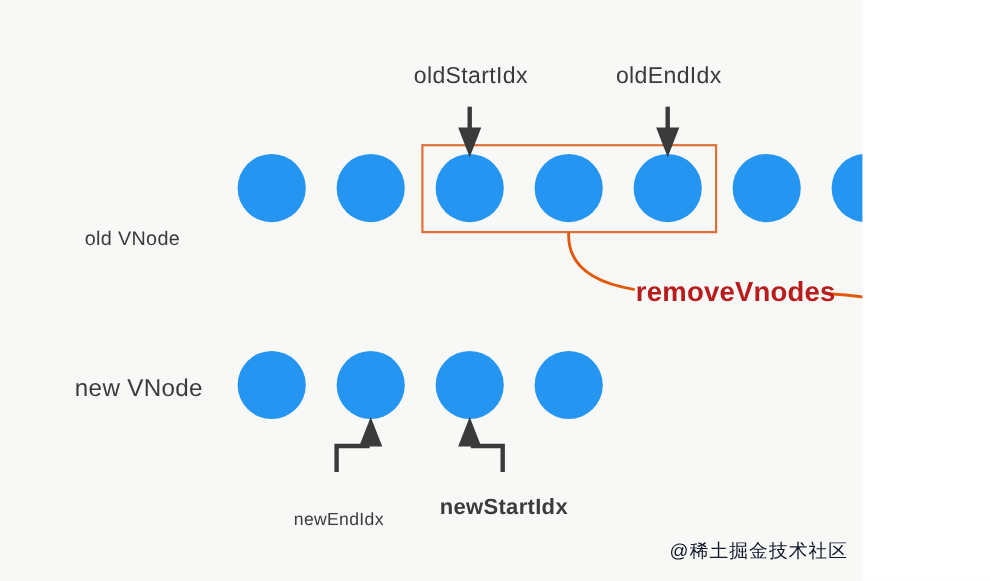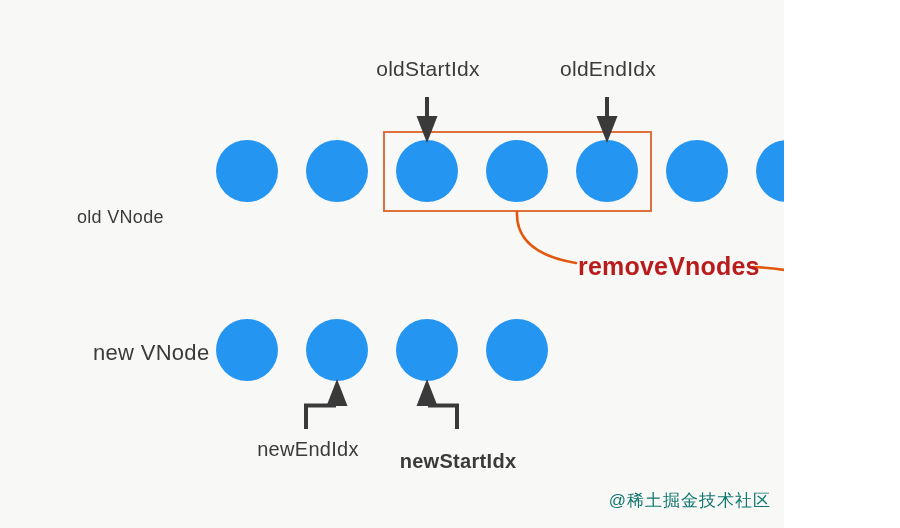"new VNode" #lbl-row-new { margin-left: 25px -> none }
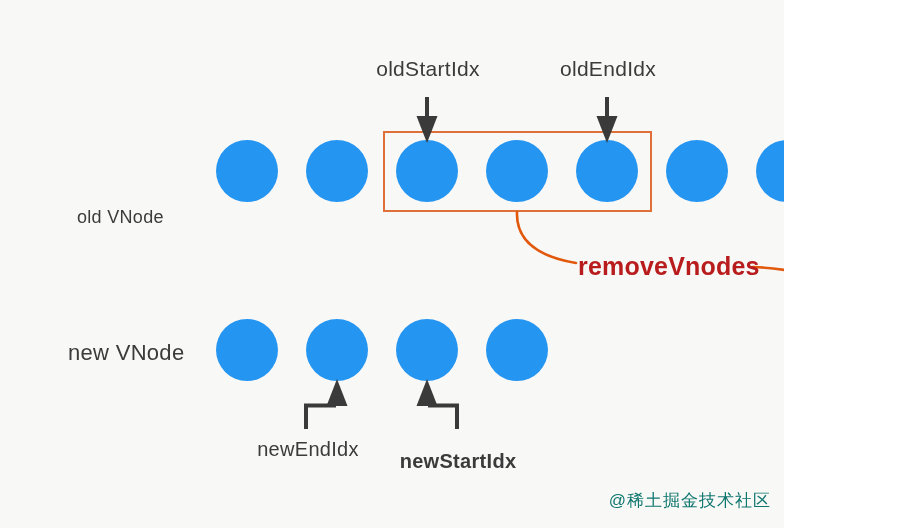"newEndIdx" #lbl-new-end { font-size: 20px -> 16px; top: 438px -> 464px }
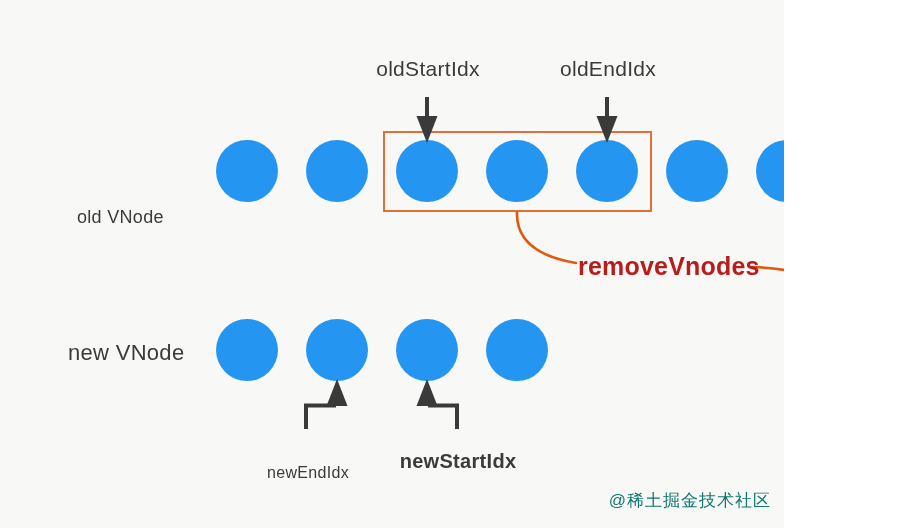"@稀土掘金技术社区" #watermark { color: #0f766e -> #0f172a }
